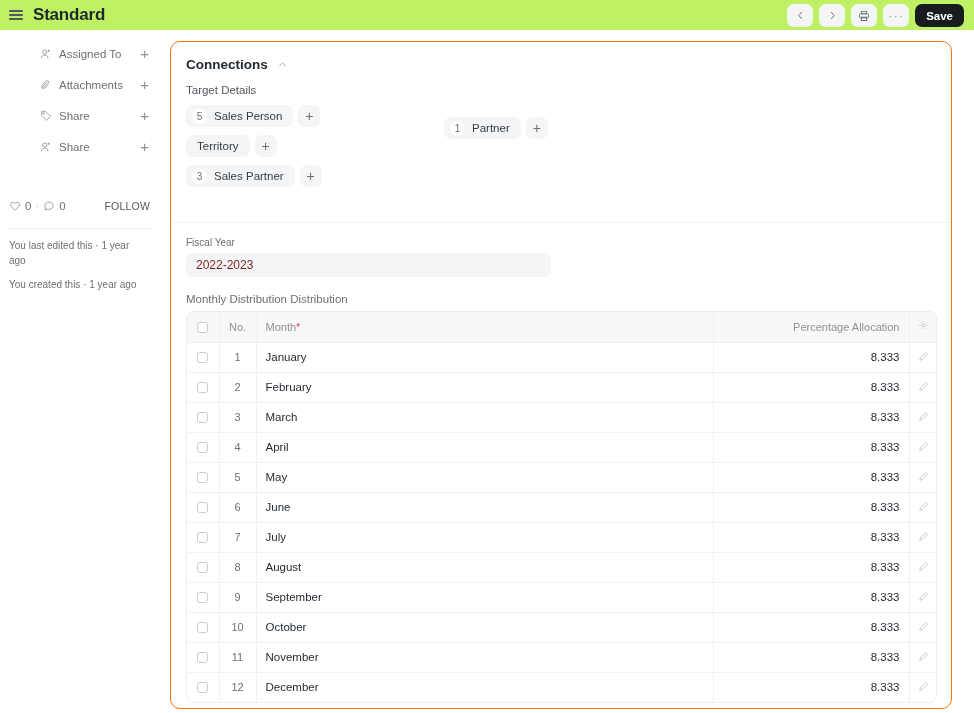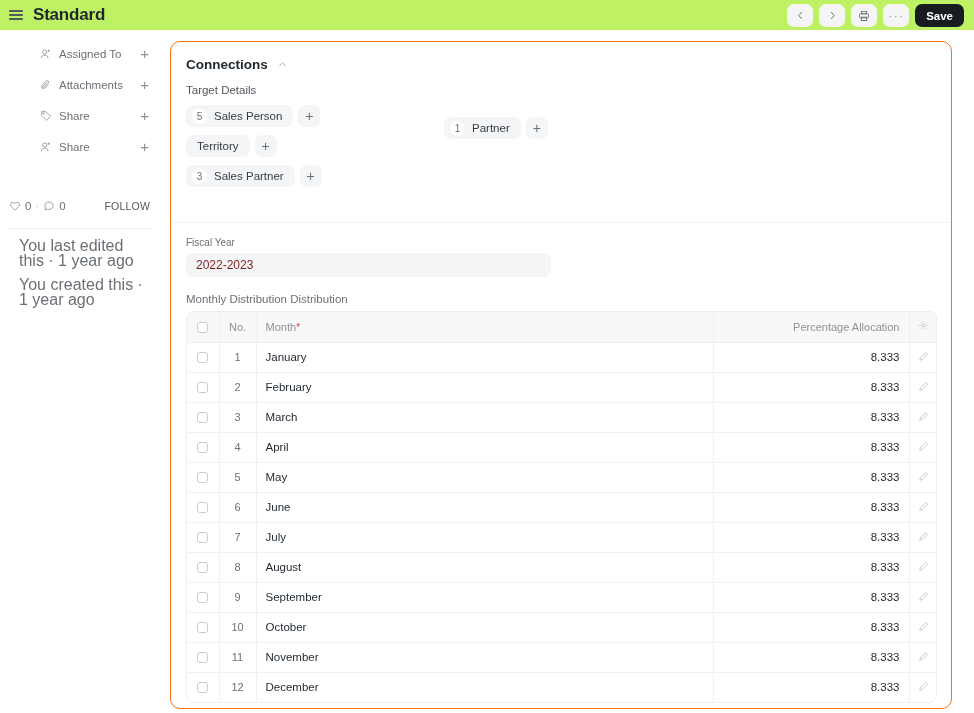"You last edited this ·" .side-note { font-size: 16px -> 10px; margin-left: 10px -> none }
